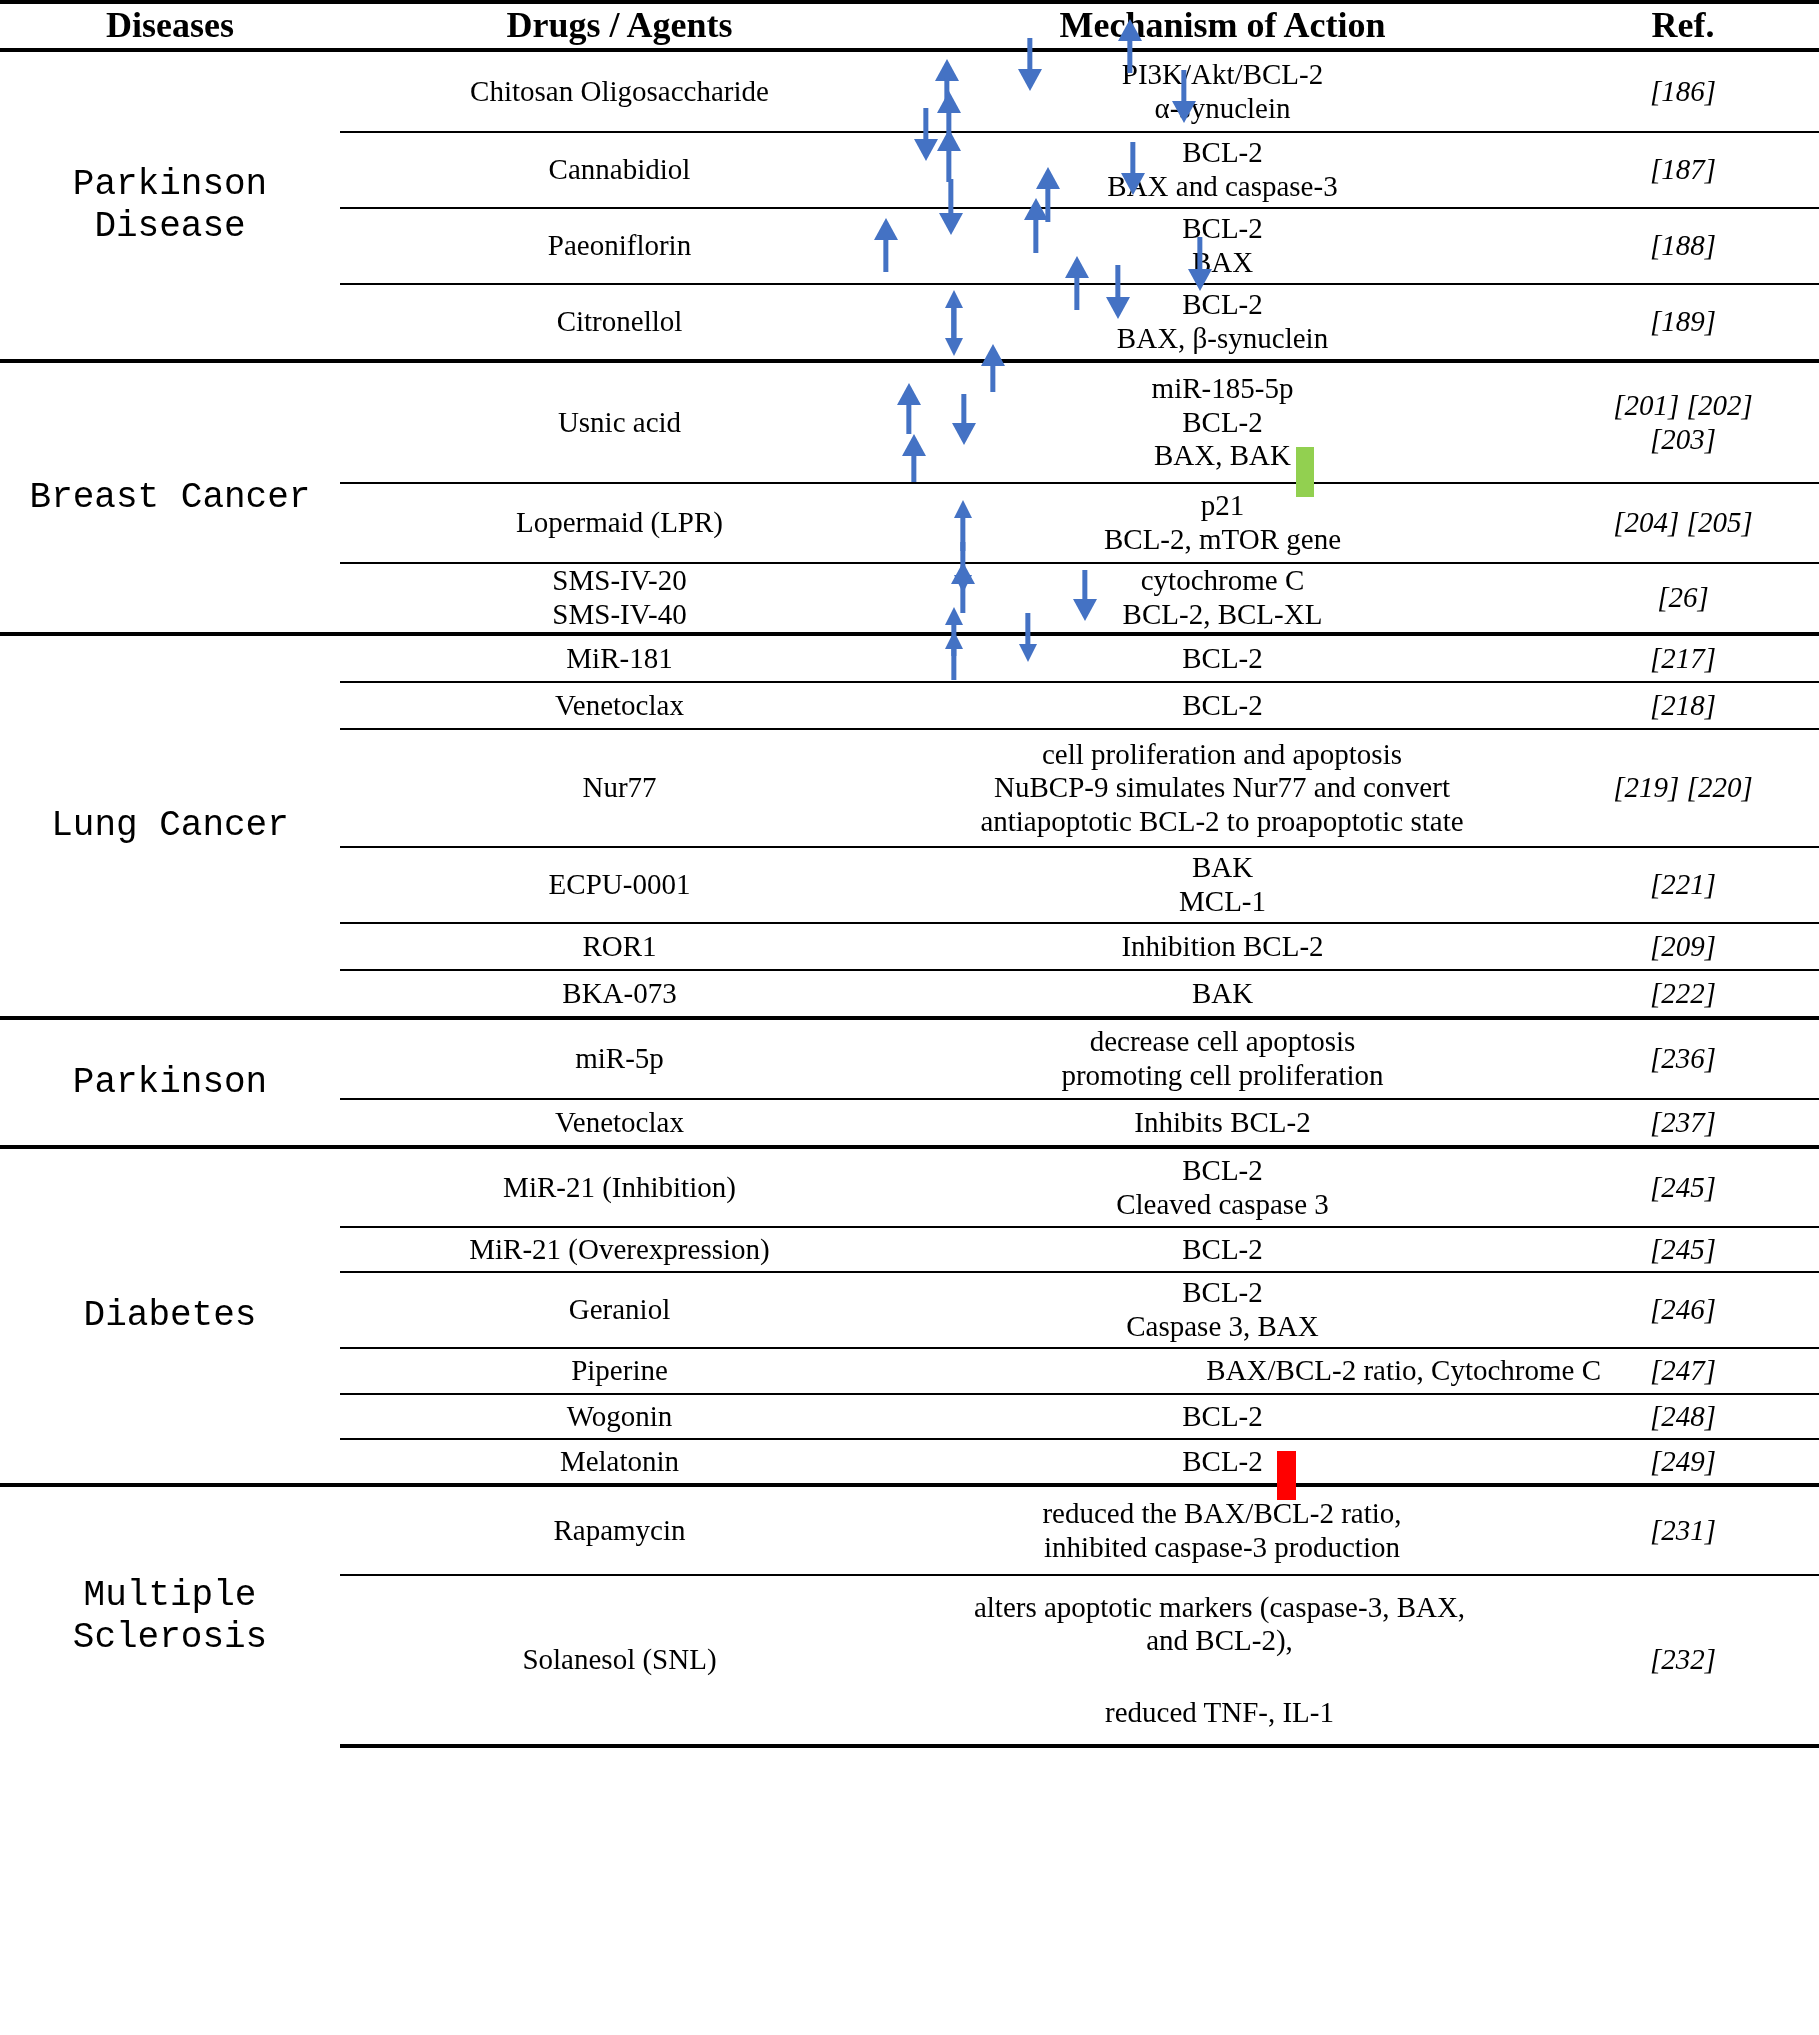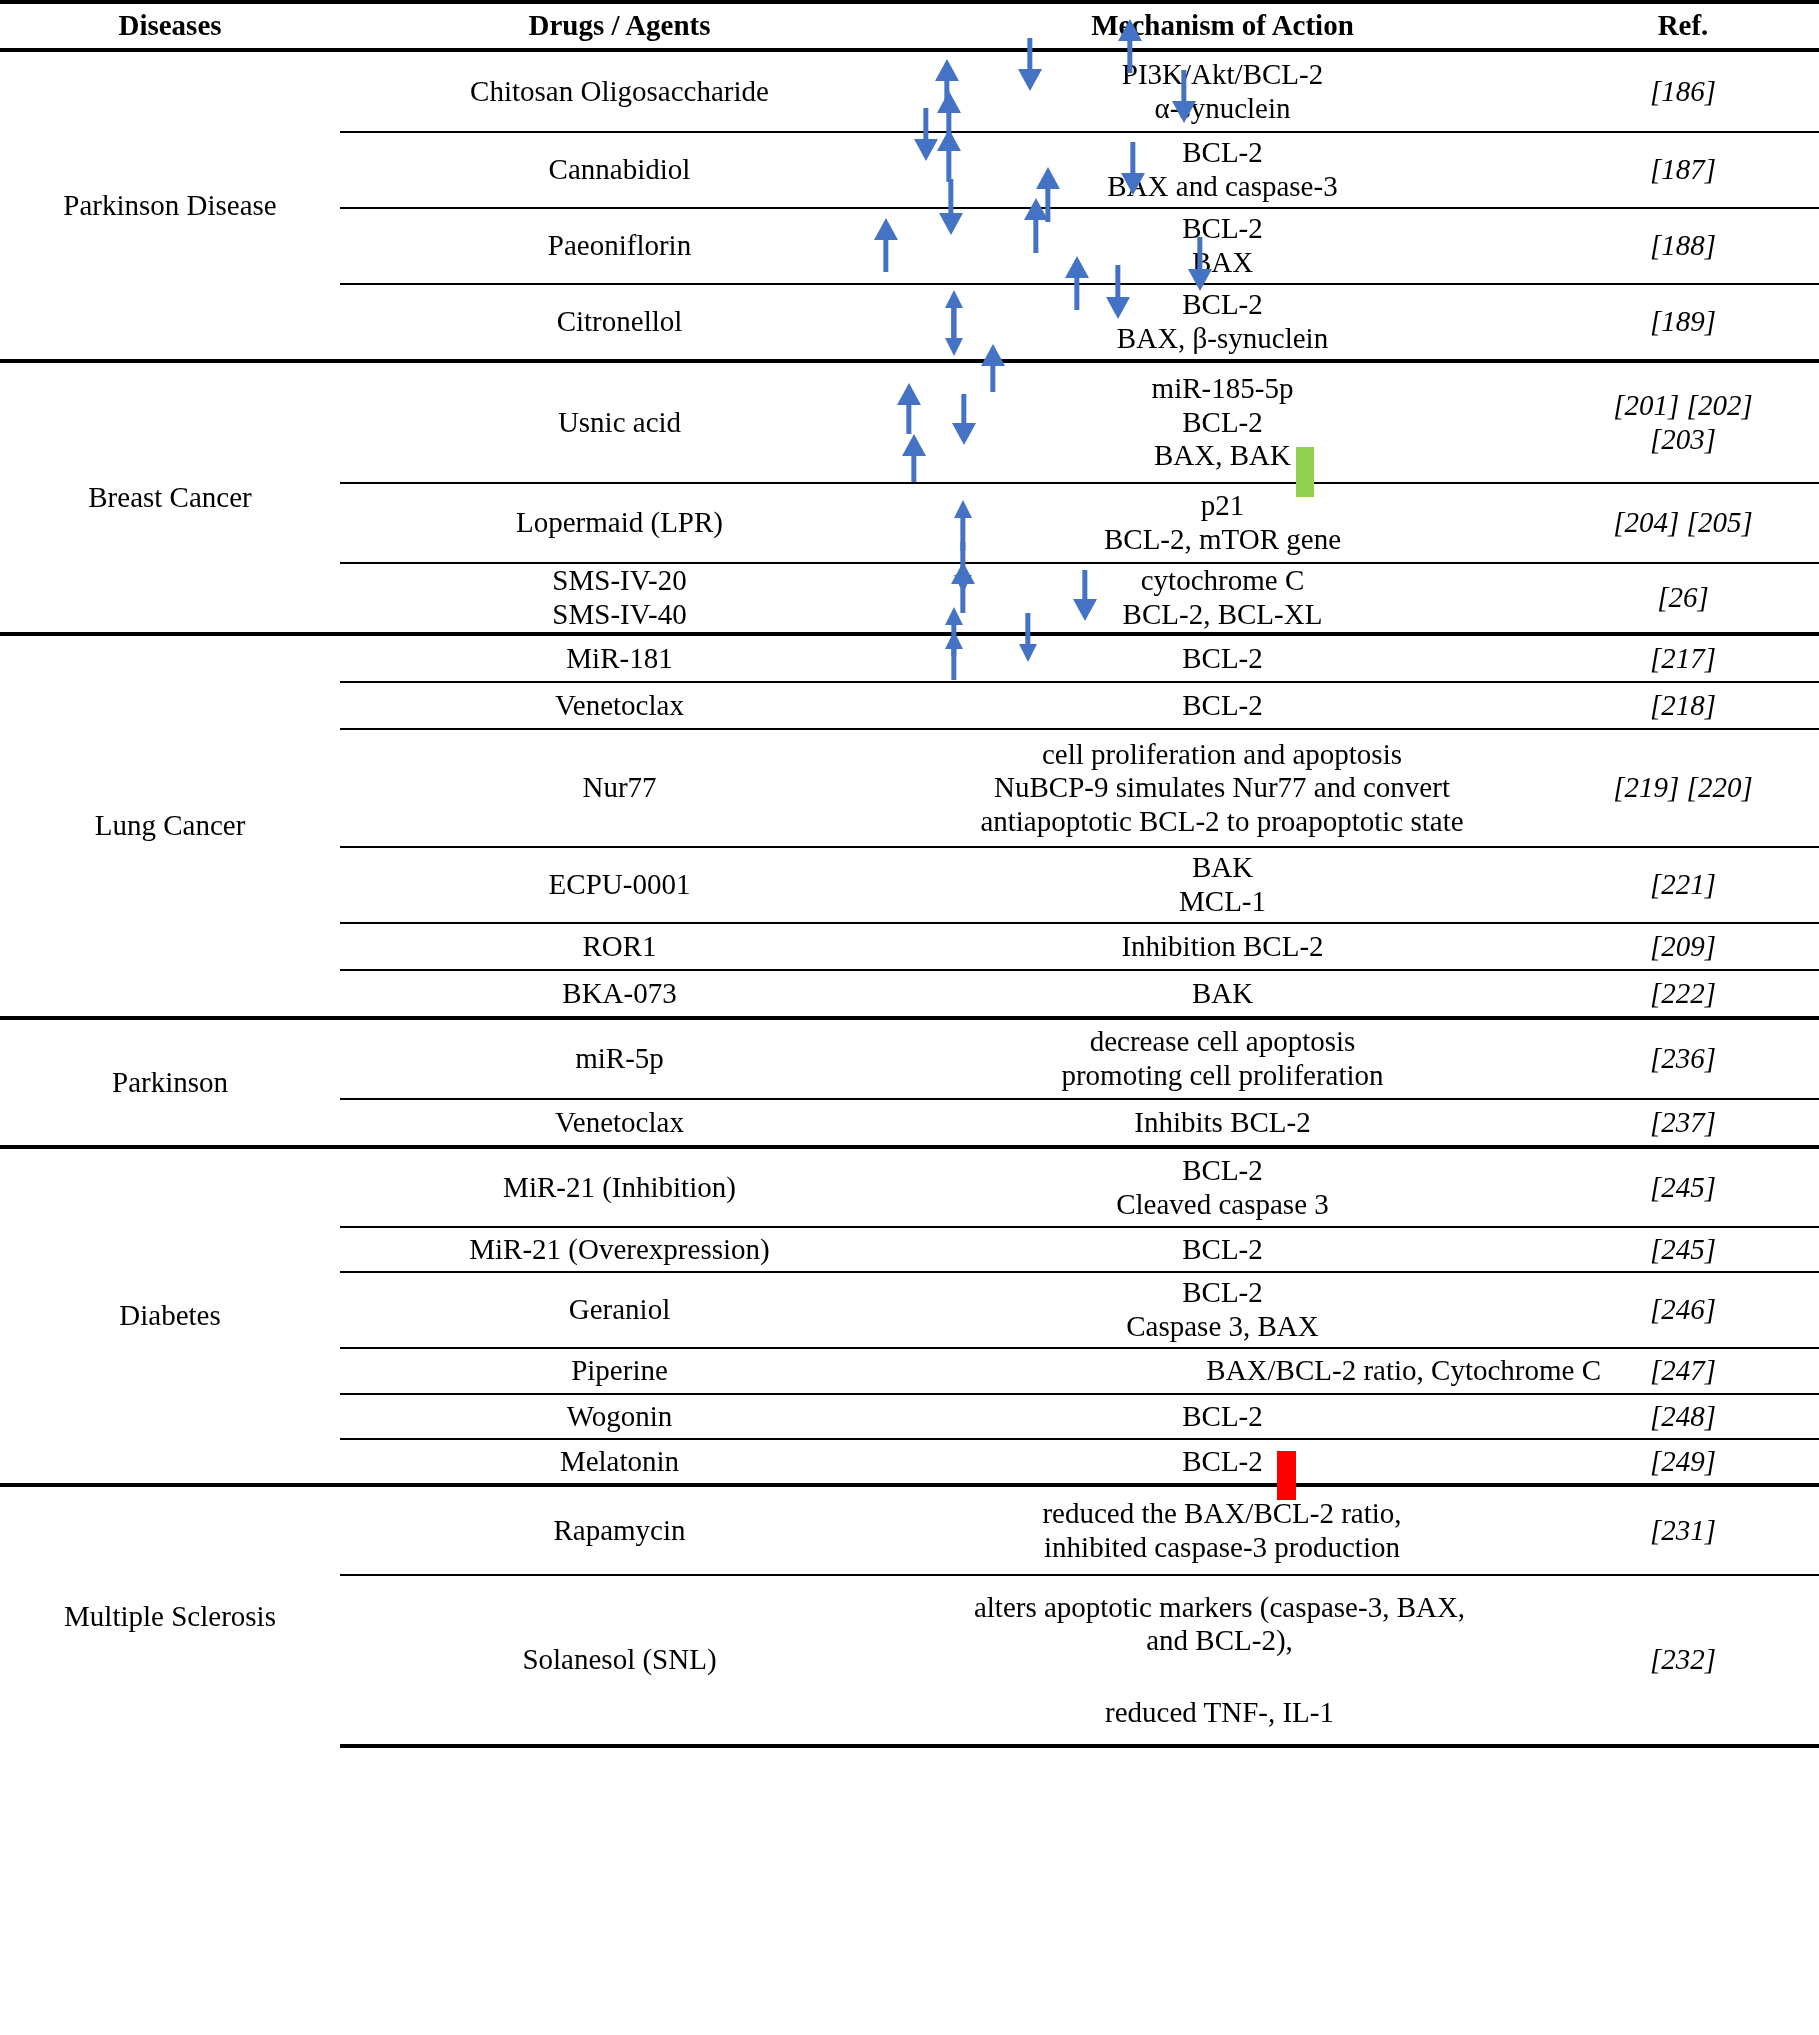"Diseases" .hdr { font-size: 29px -> 36px }
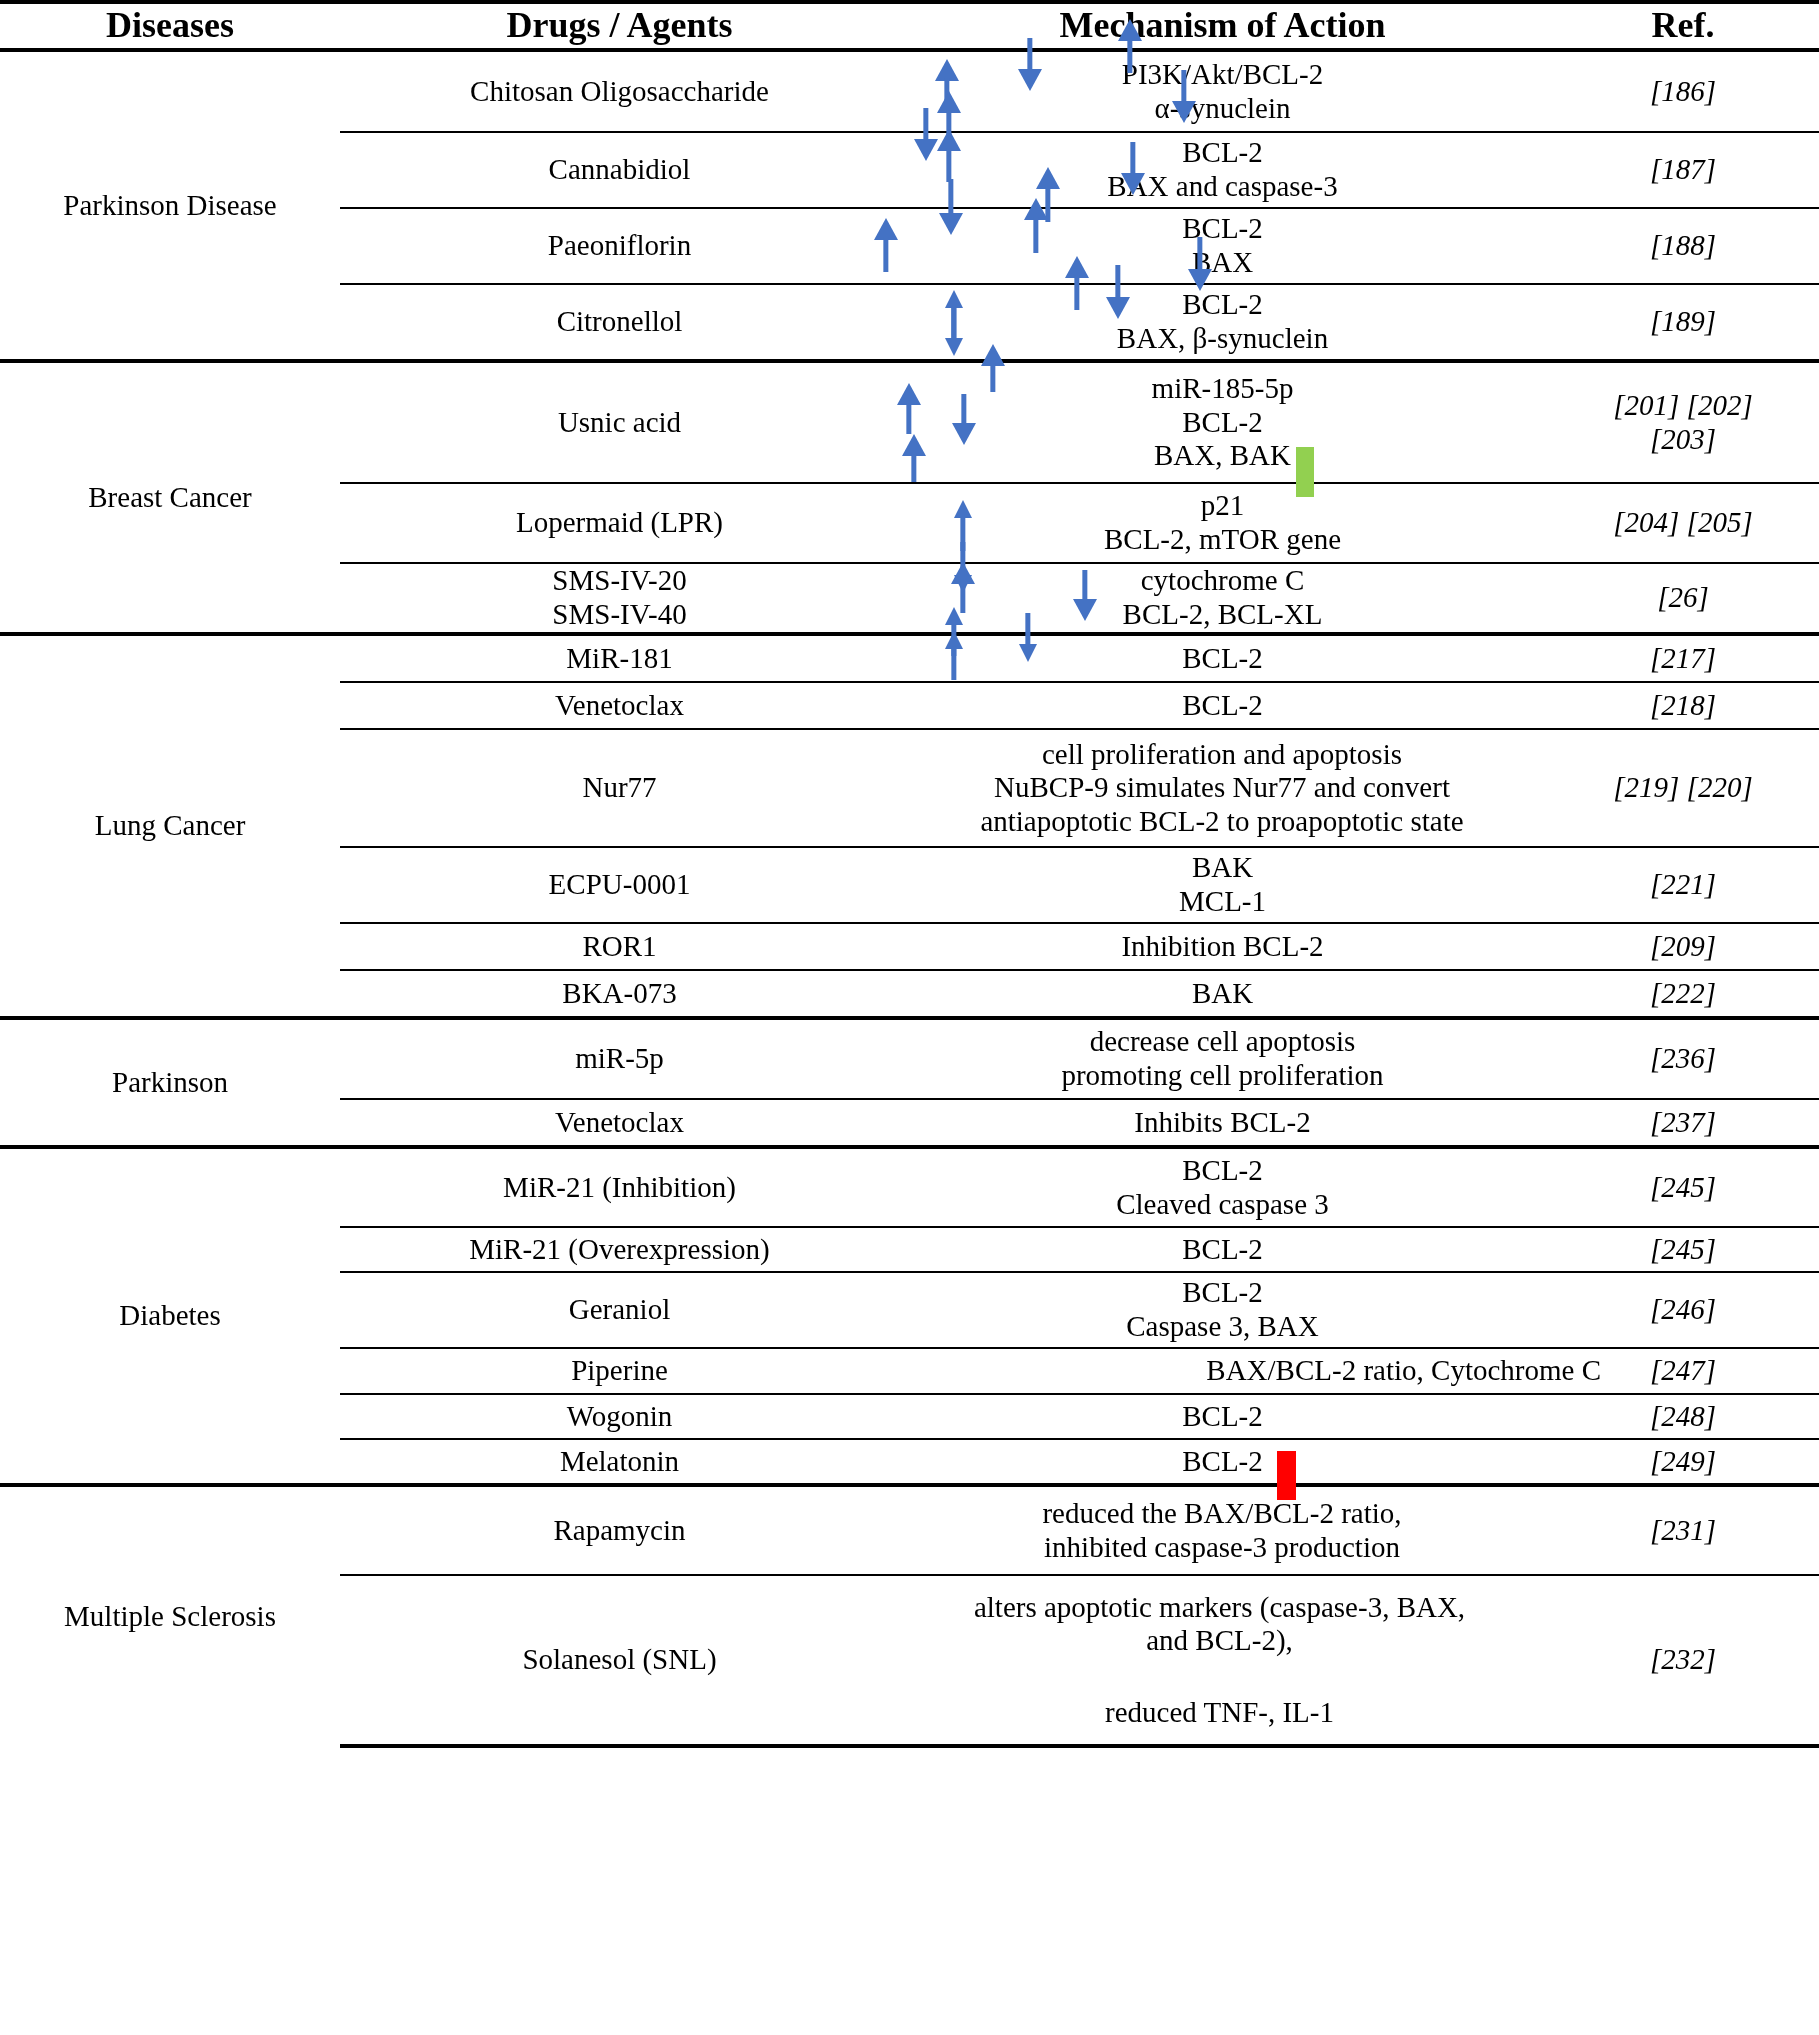"Parkinson Disease" td.dis { font-family: none -> Liberation Mono, monospace; font-size: 29px -> 36px }
